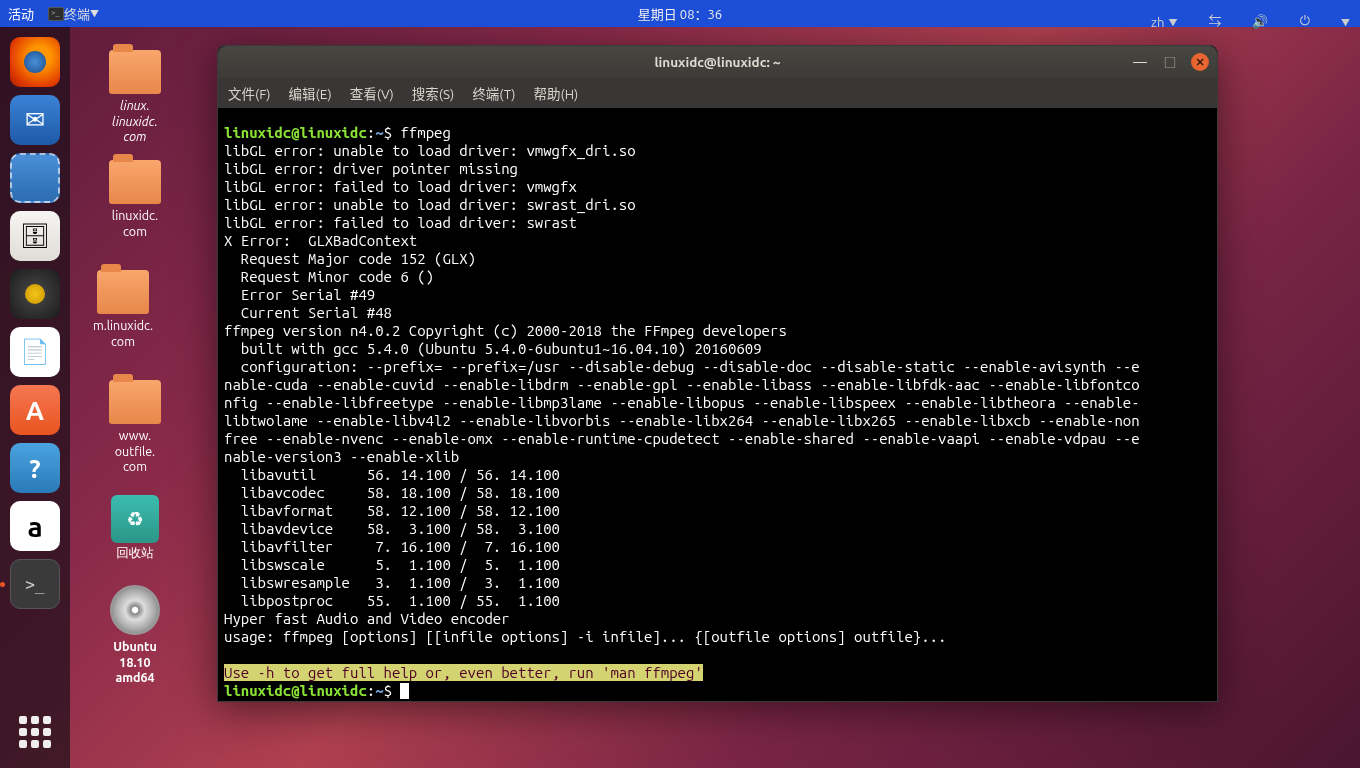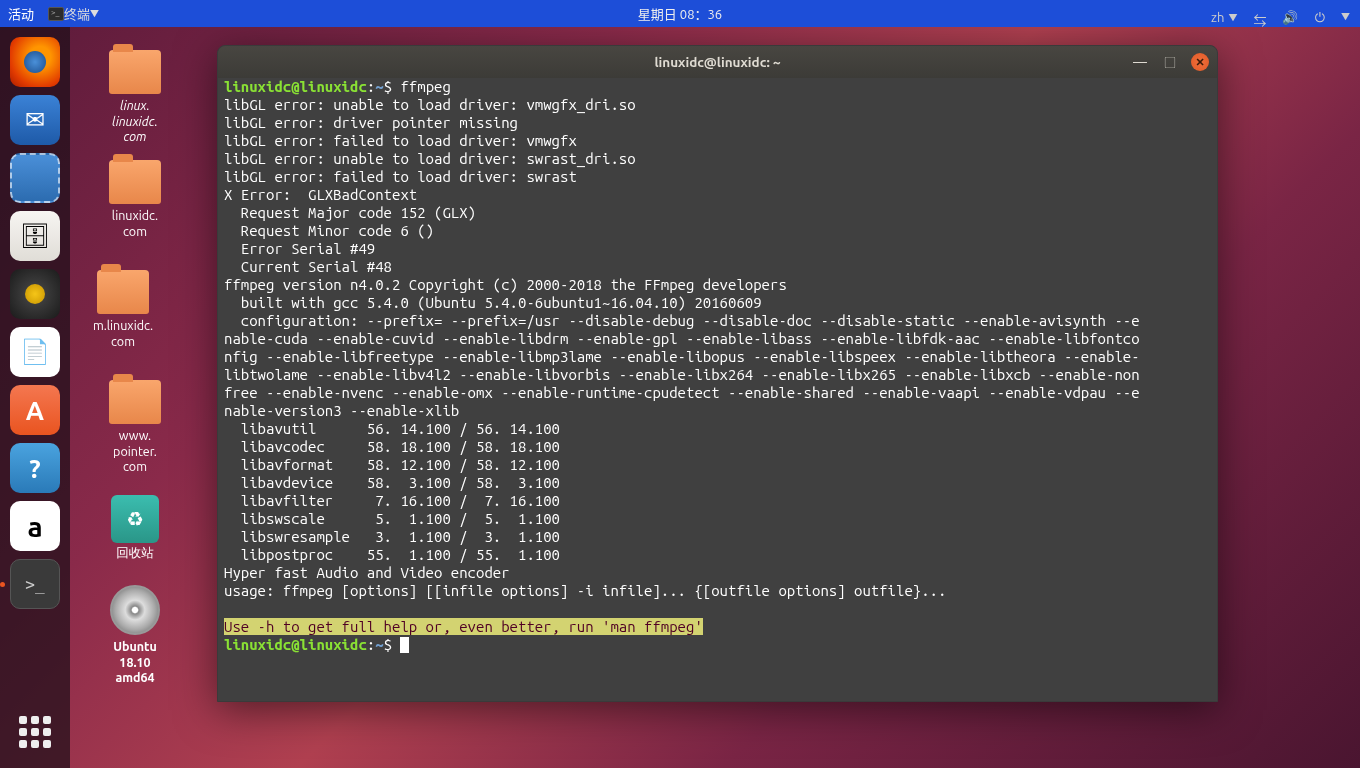"zh" .topbar-right { align-items: flex-start -> flex-end; gap: 16px -> 31px }
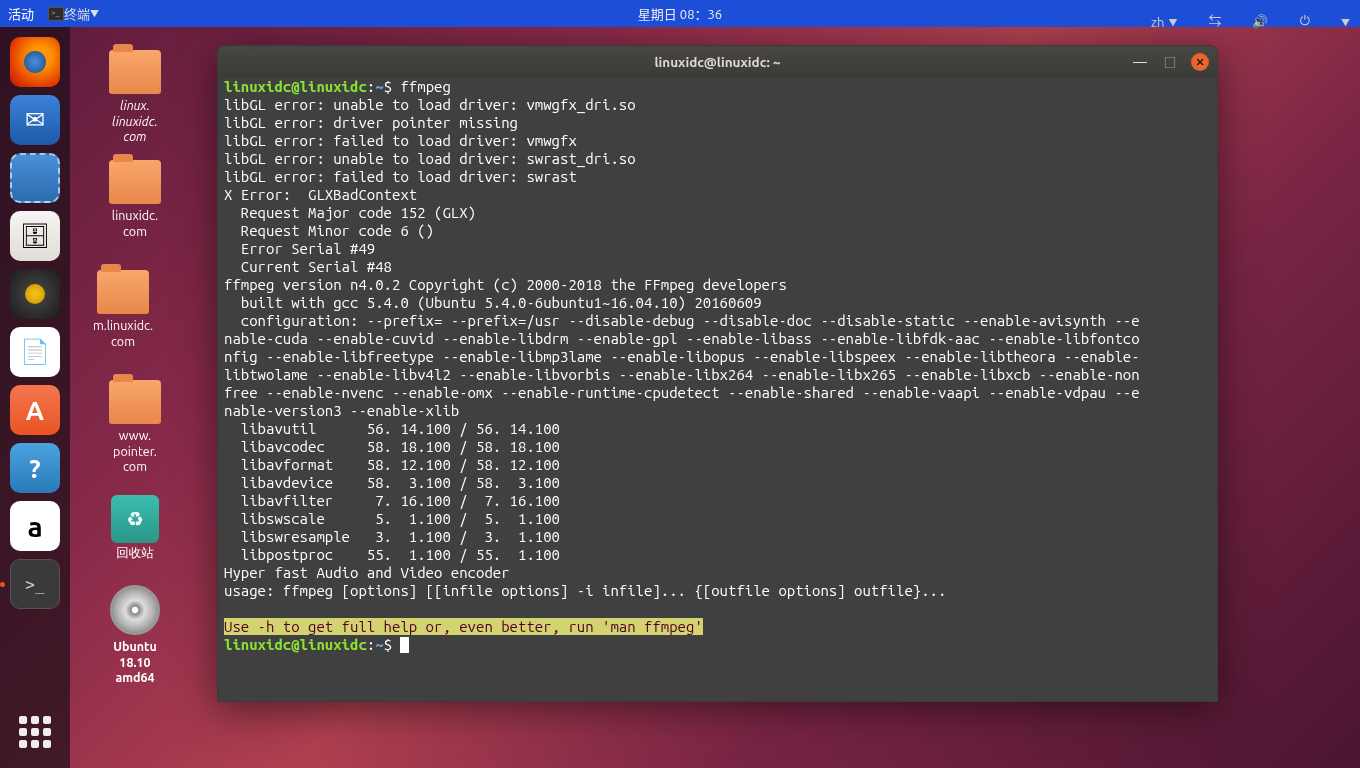"linuxidc@linuxidc: ~" .terminal { background: #404040 -> #000000 }
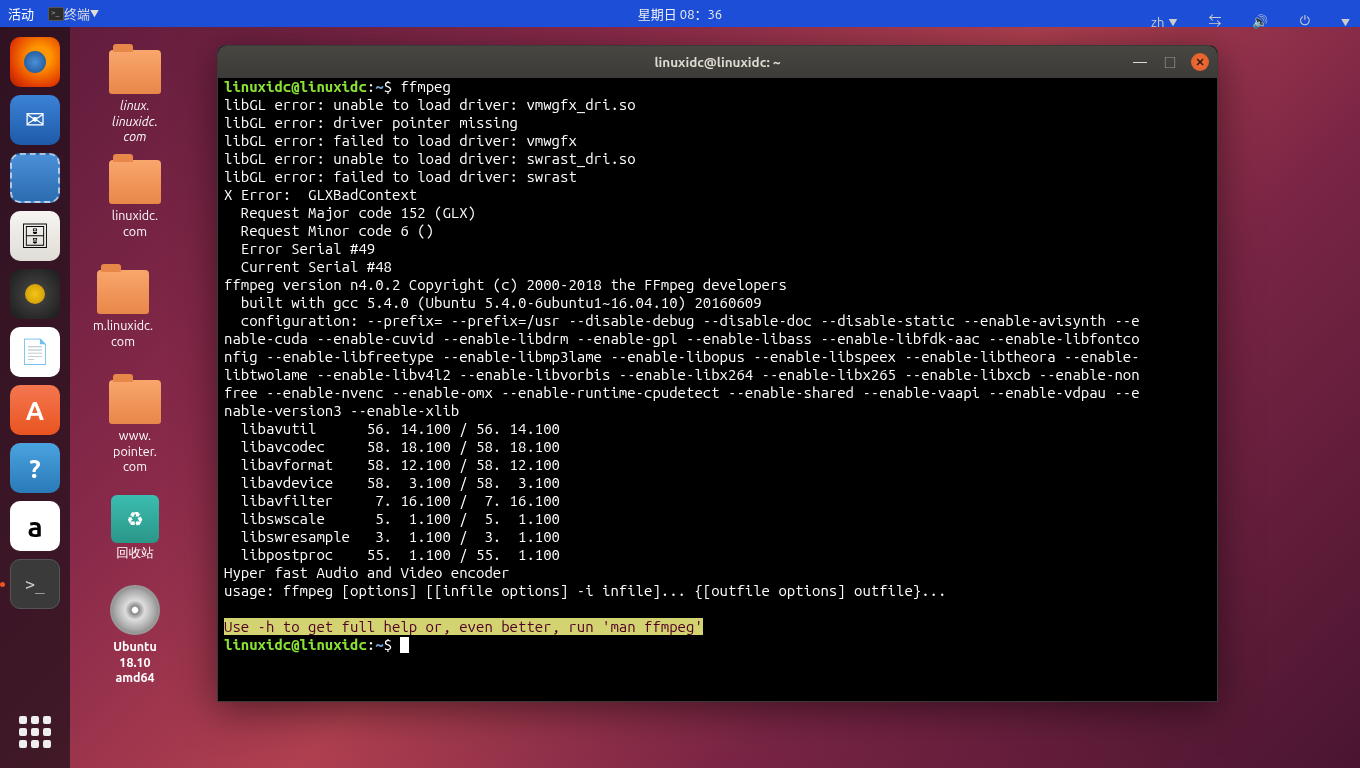"文件(F)" div.term-menubar { html: none -> <div> <span>文件(F)</span> <span>编辑(E)</span> <span>查看(V)</span> <span>搜索(S)</span> <span>终端(T)</span> <span>帮助(H)</span> </div> }
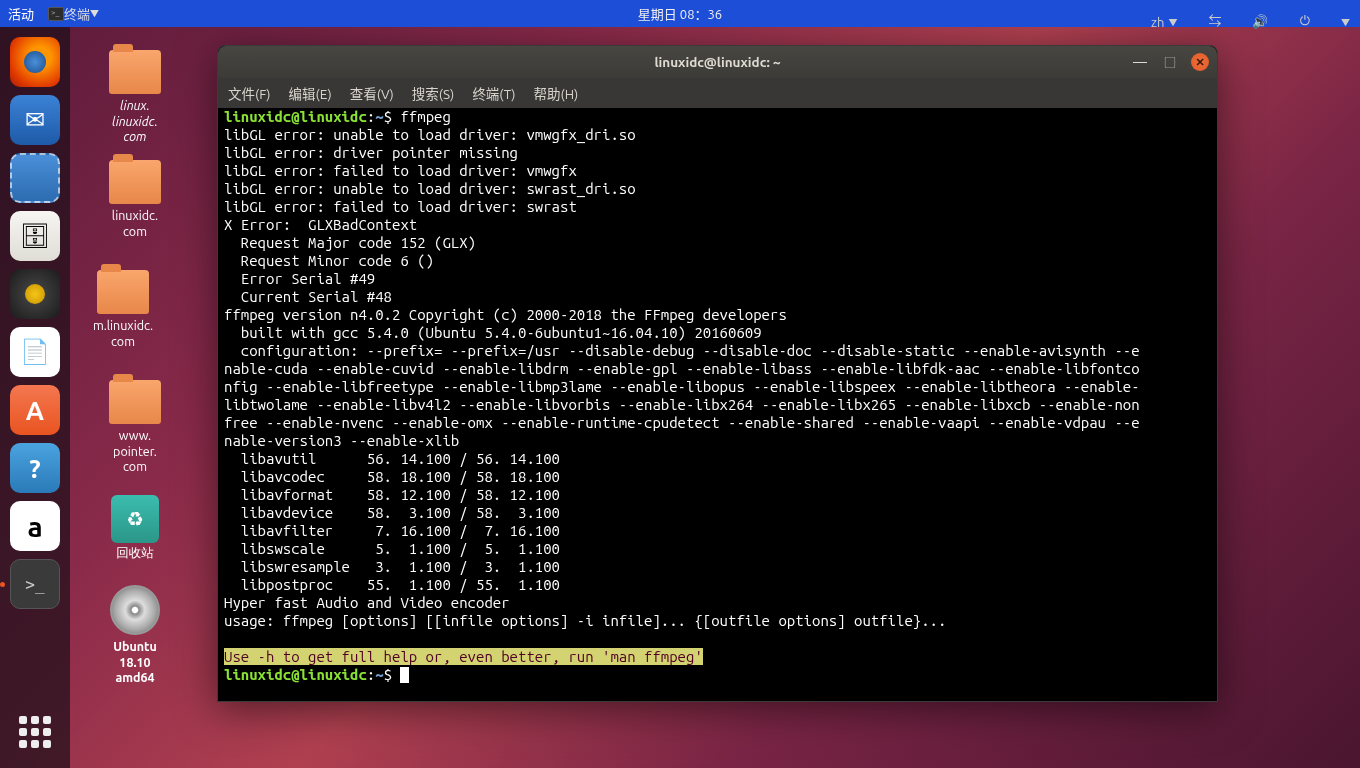"linuxidc@linuxidc:~$ ffmpeg libGL error:" .term-body { padding: 0 6px -> 16px 6px }
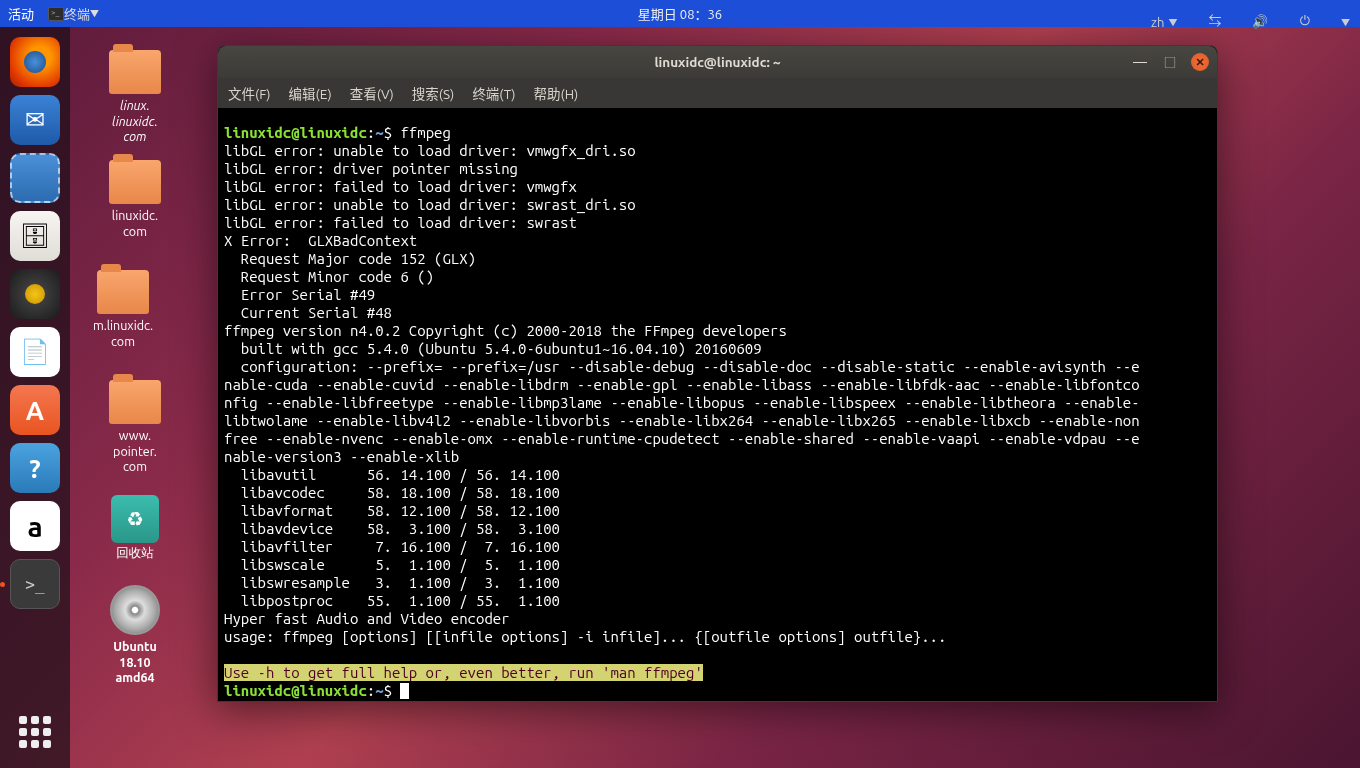"www." div { text: pointer -> outfile }
